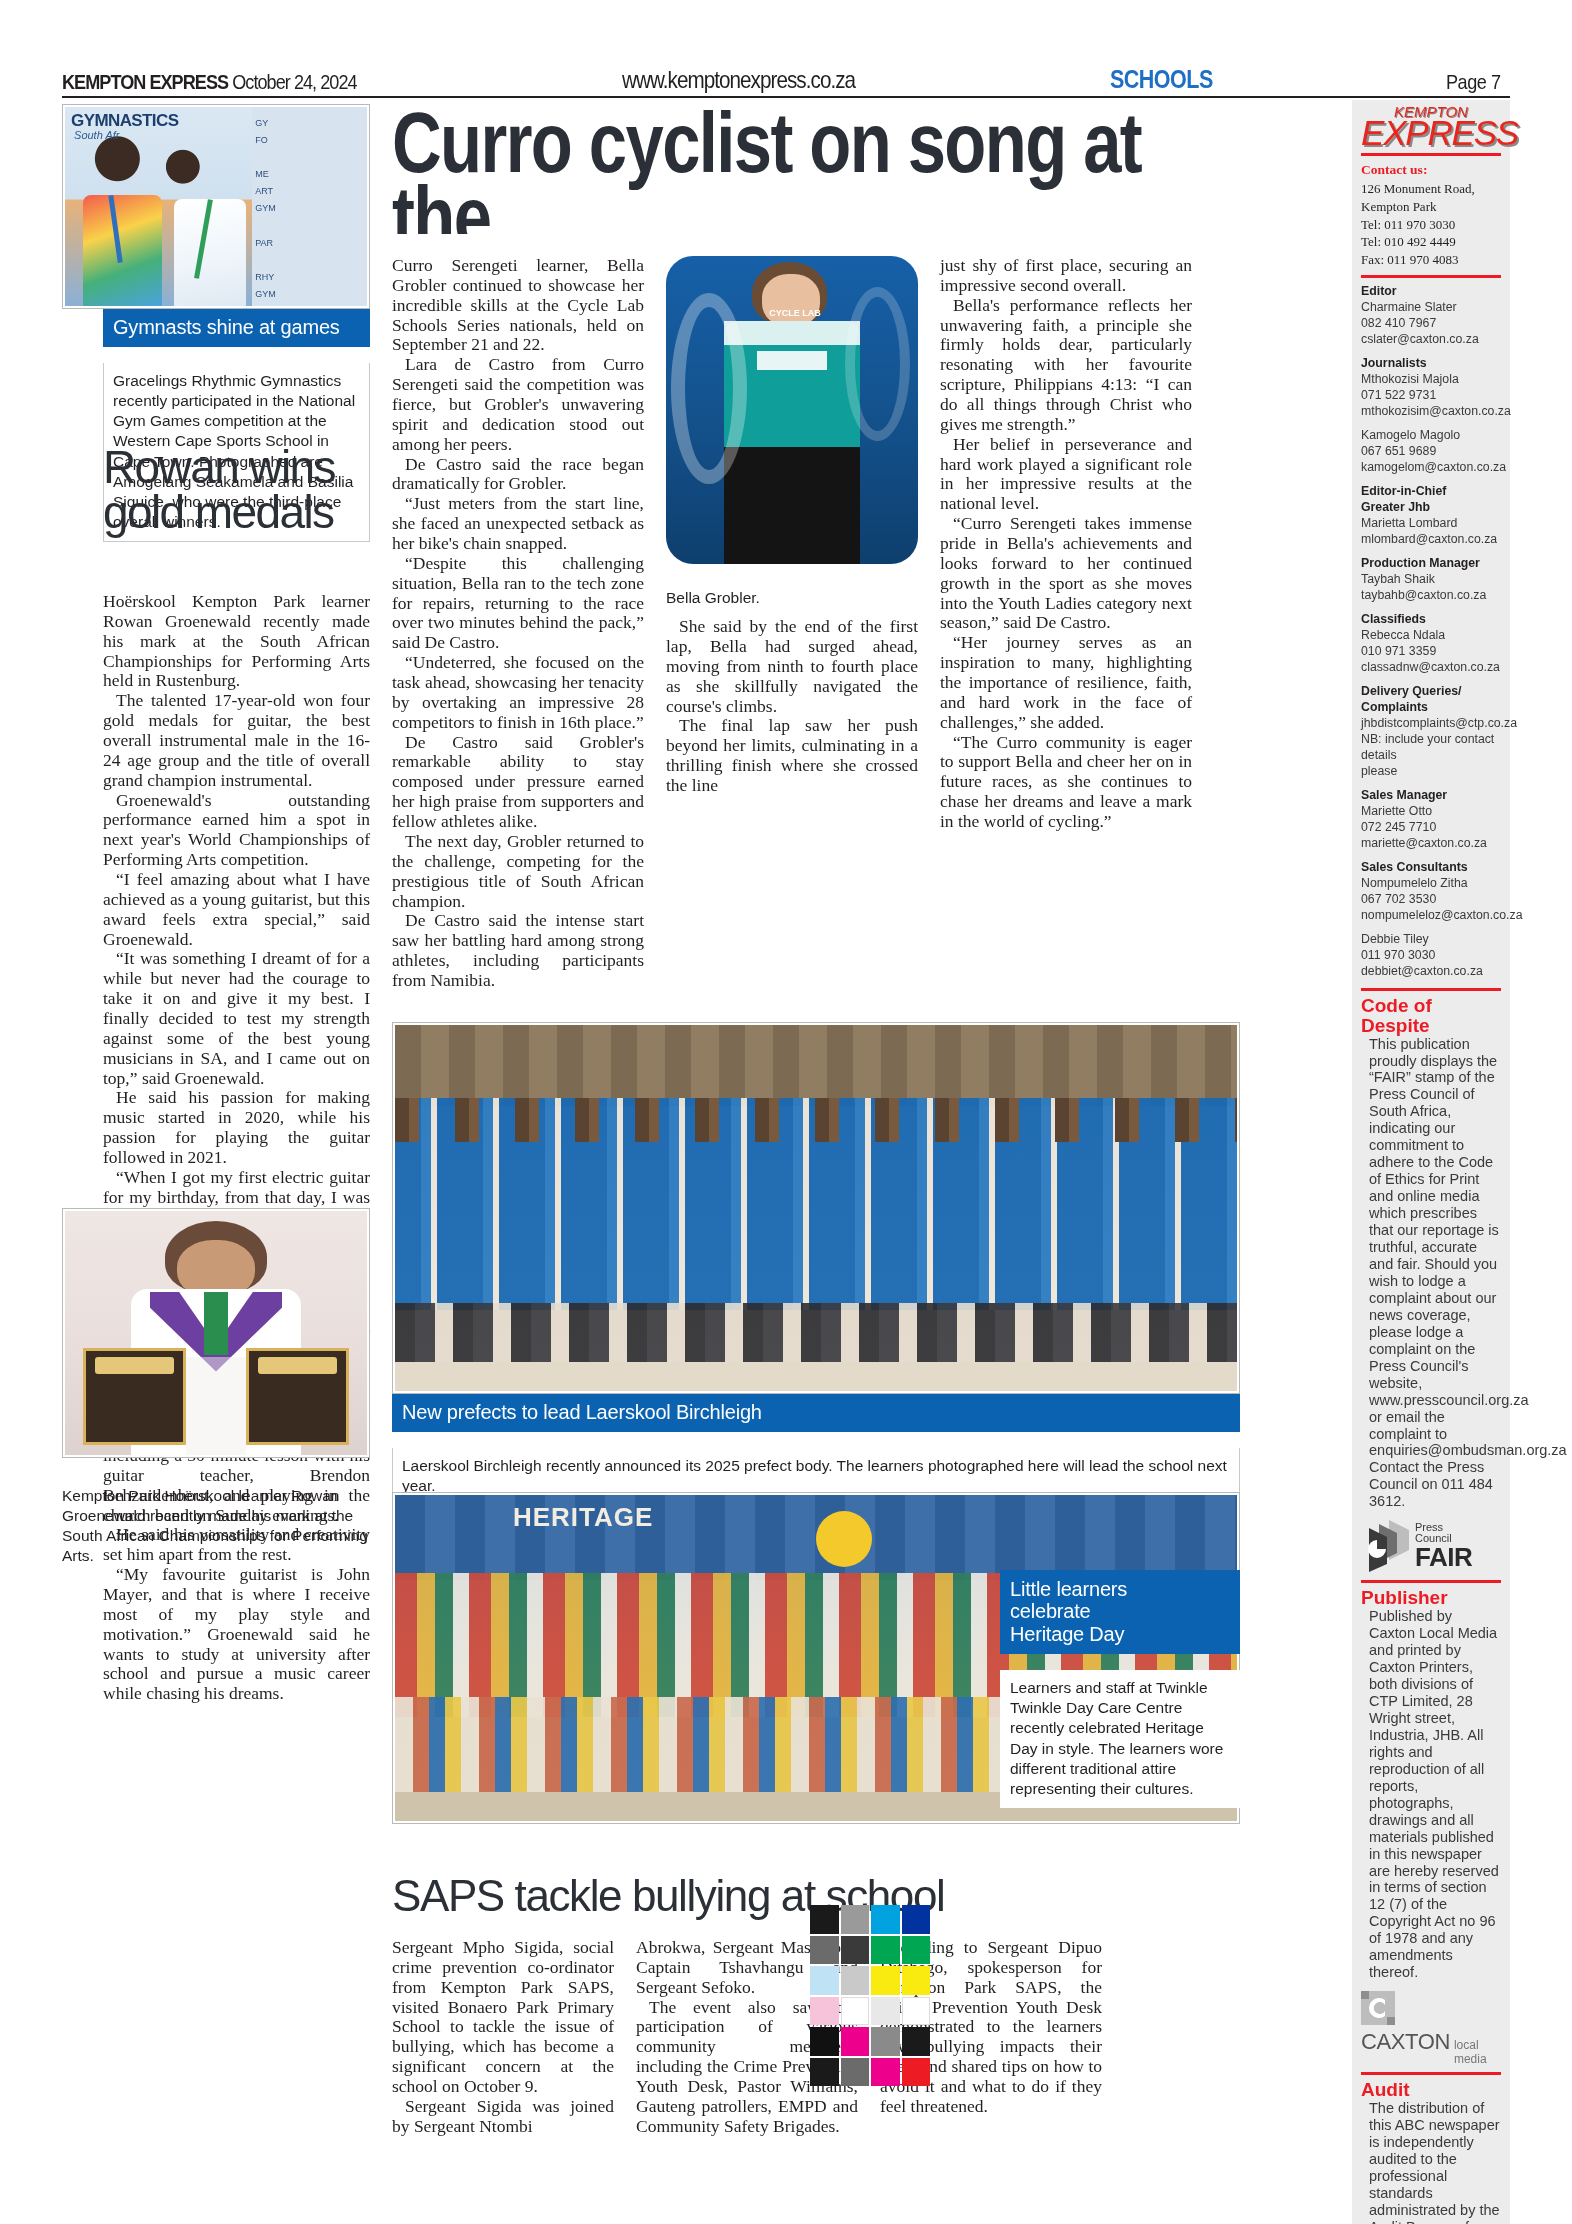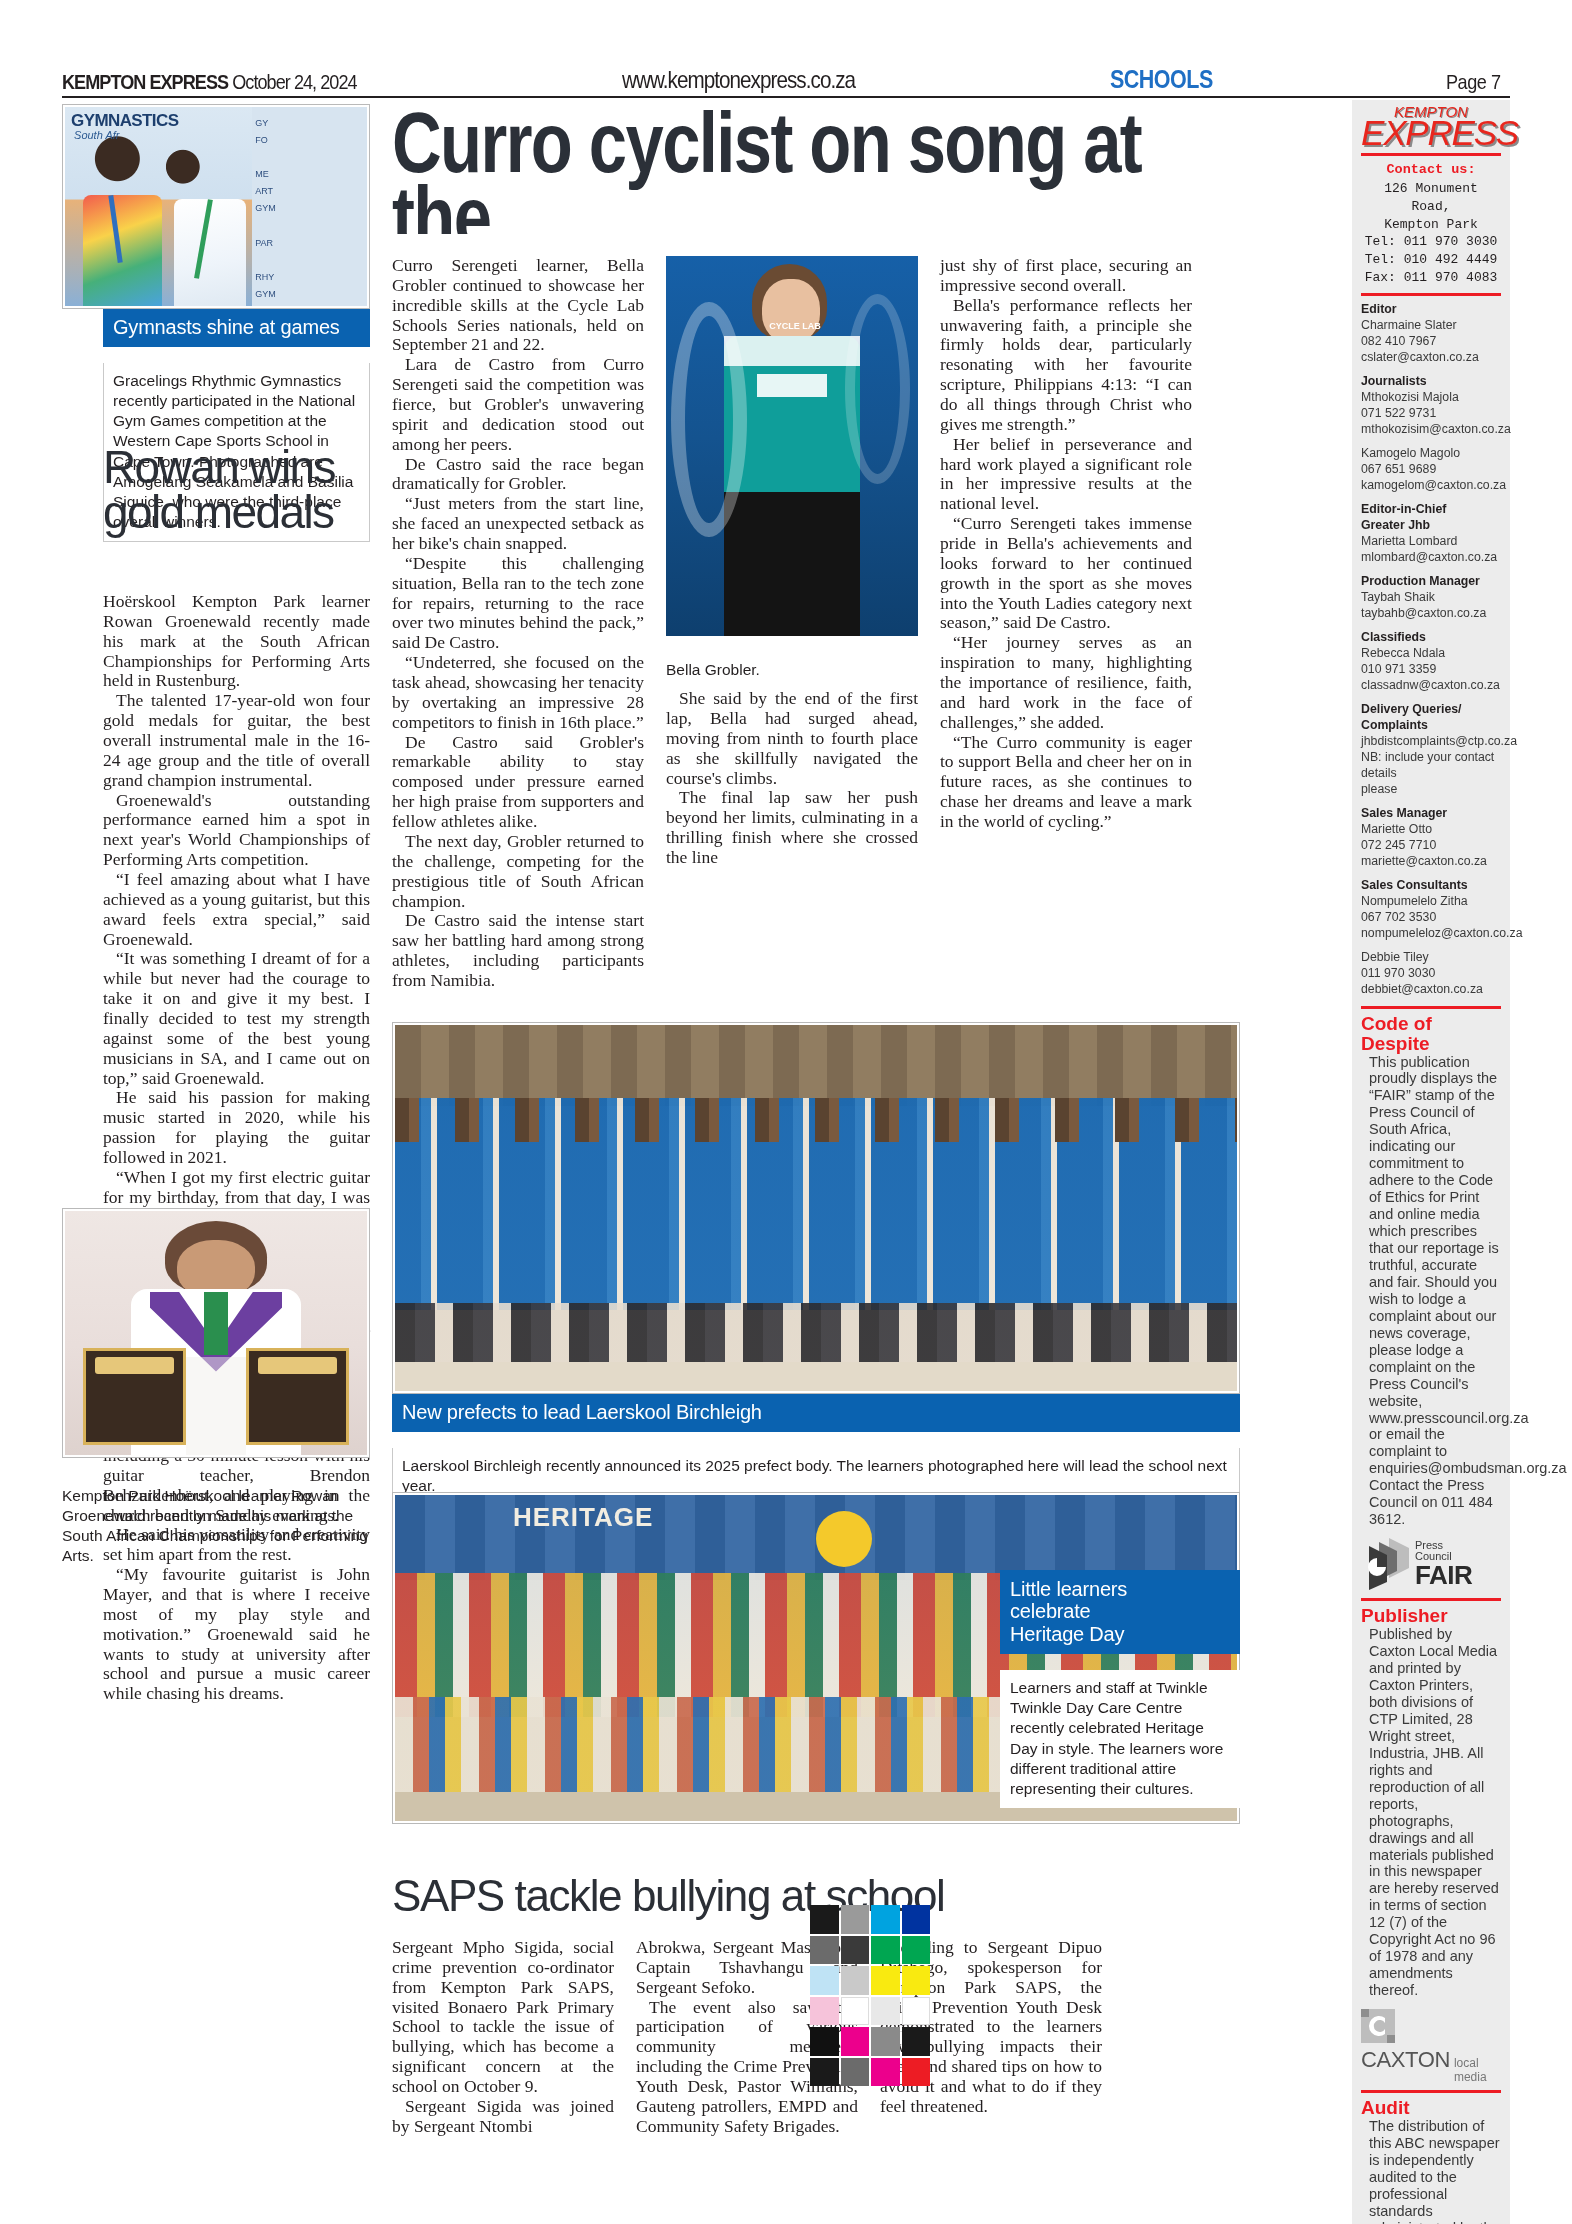"Contact us:" .side-contact { font-family: Liberation Mono, monospace -> Liberation Serif, serif; text-align: center -> none }
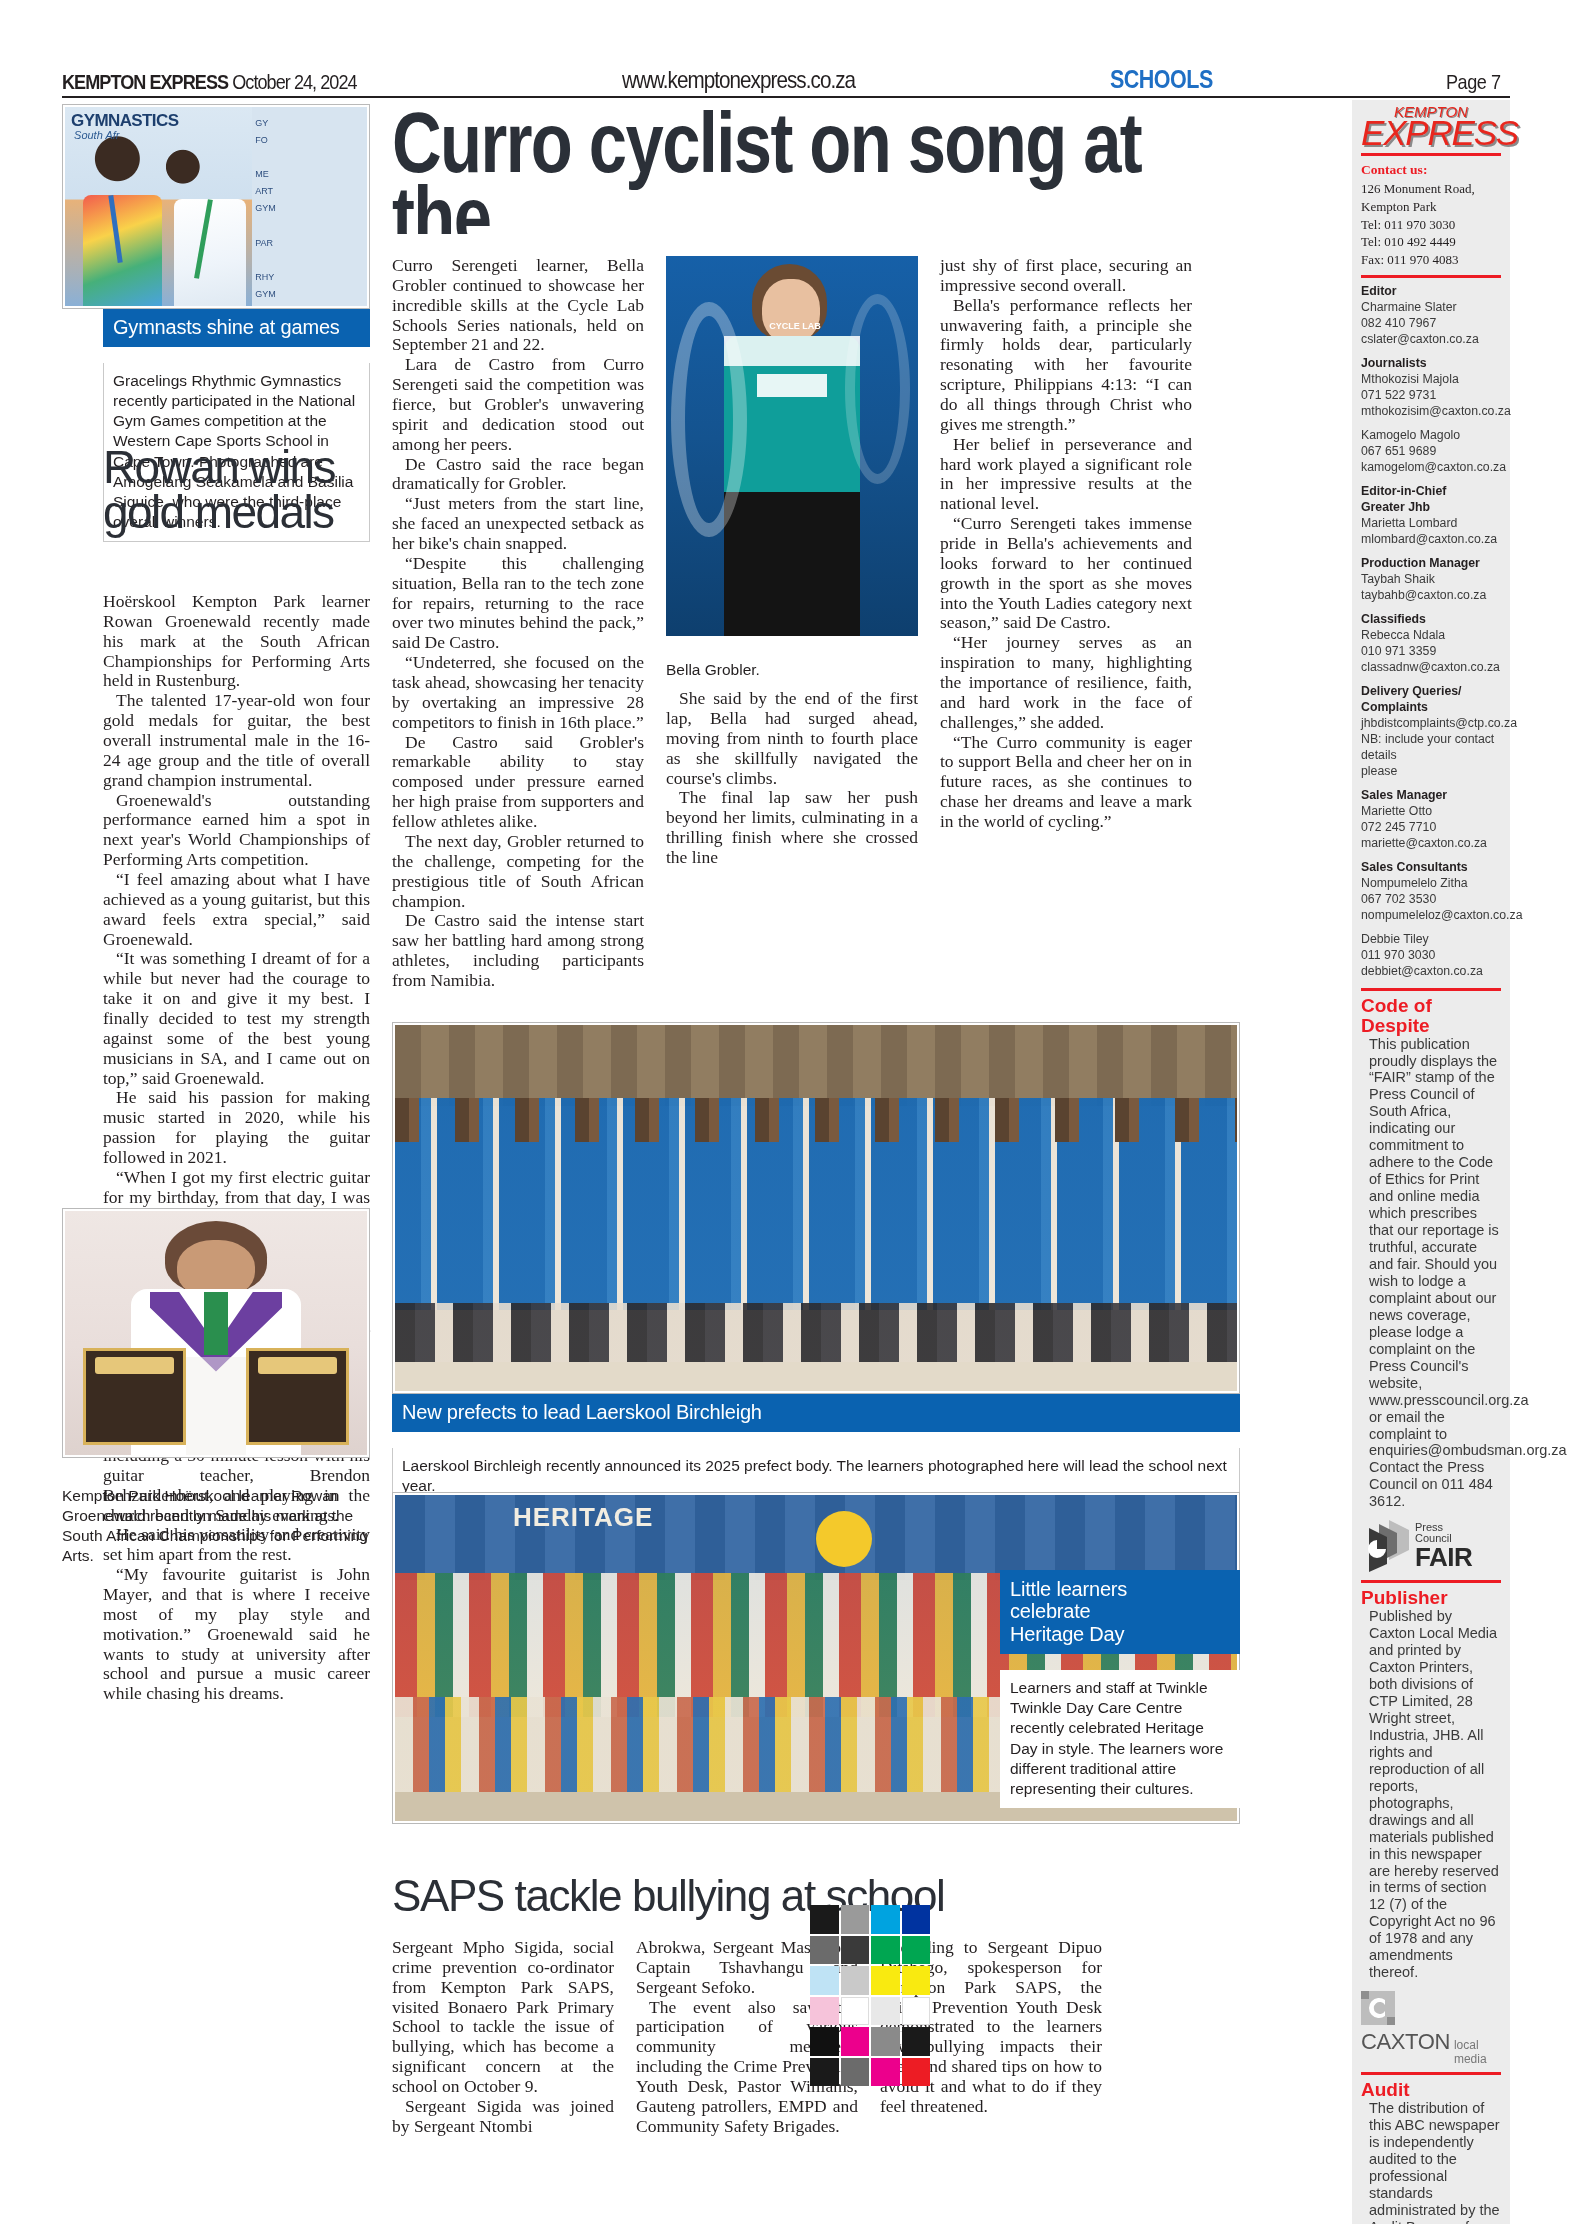"CYCLE LAB" div.photo { border-radius: none -> 27px; height: 380px -> 308px }
